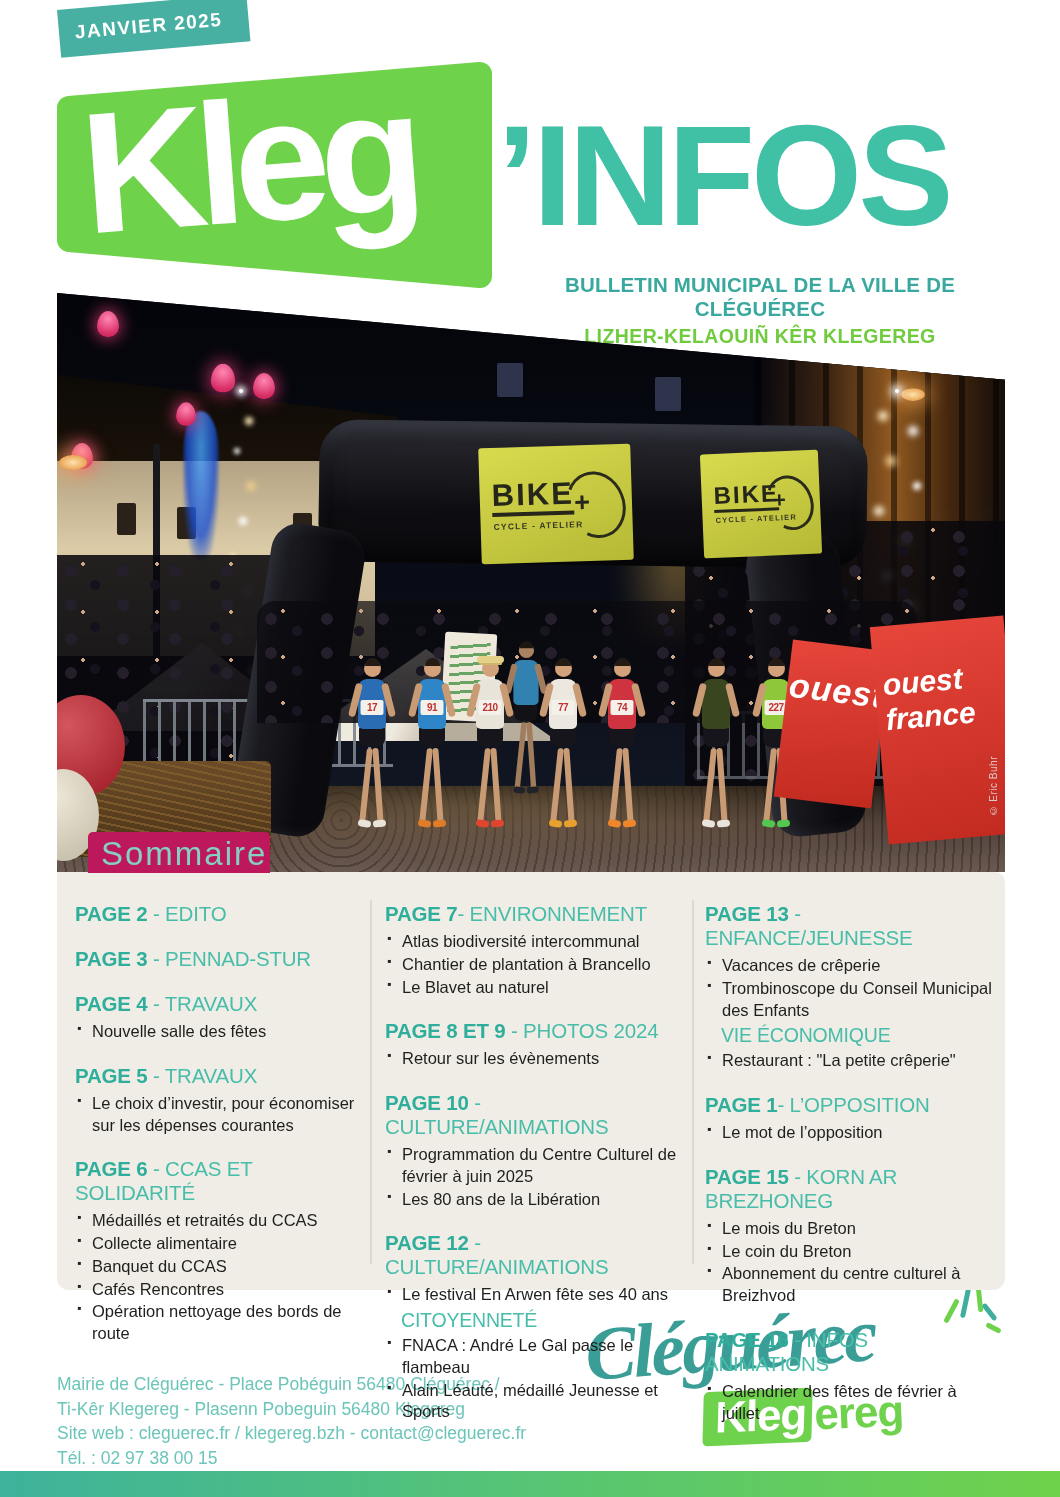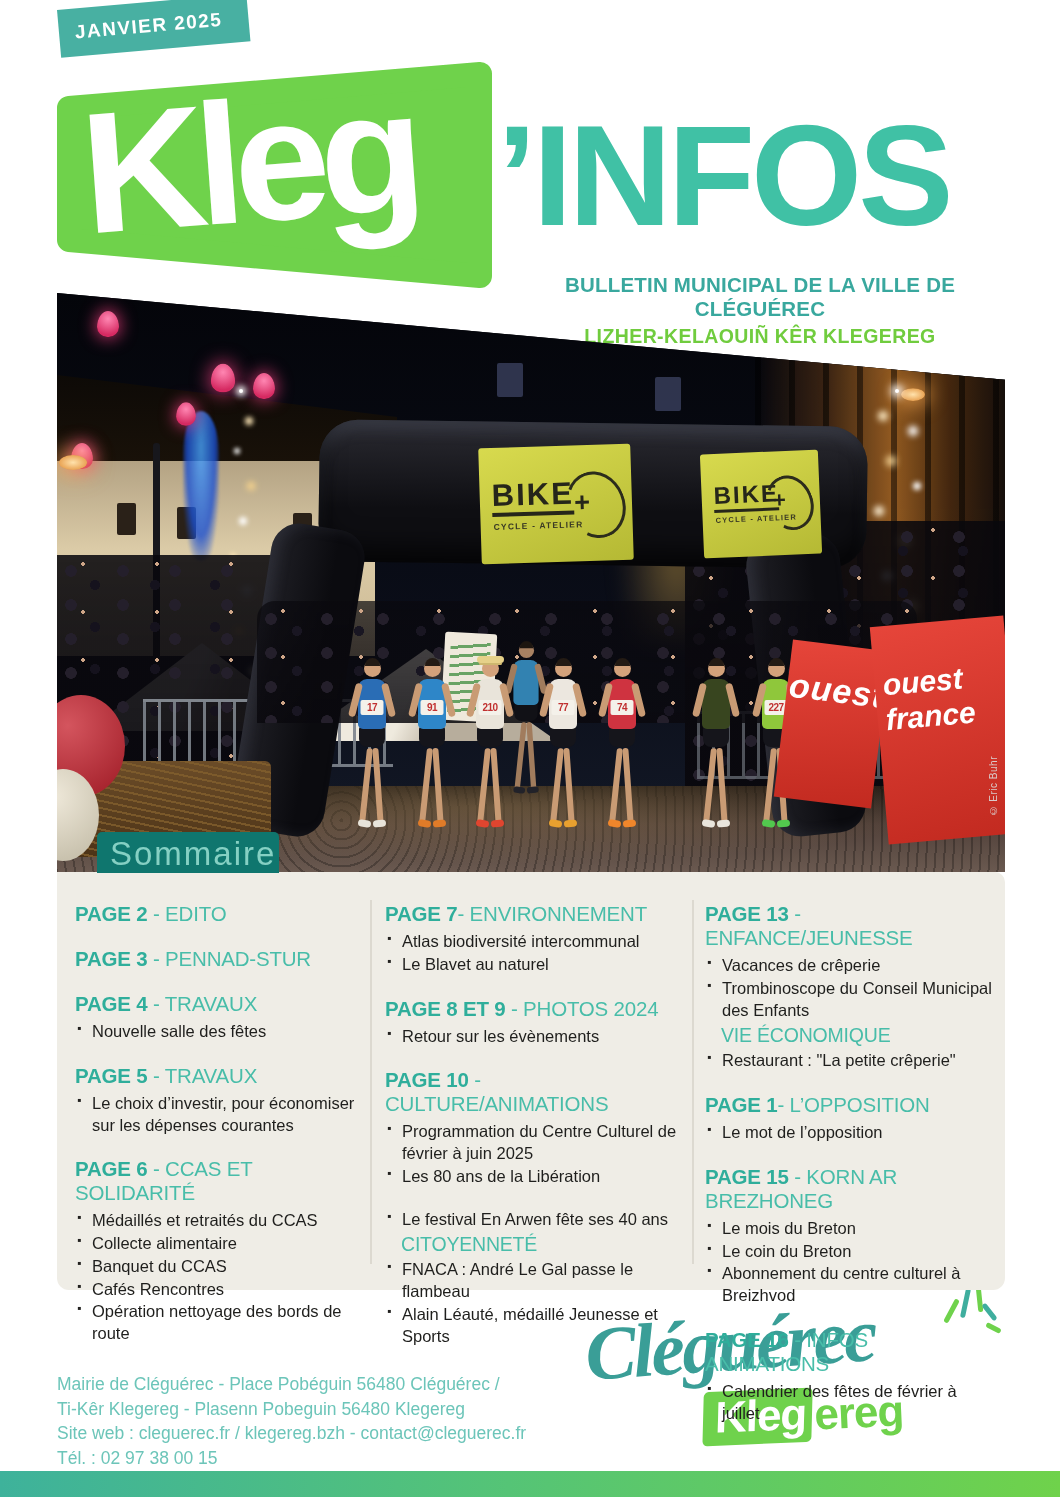"Sommaire" .som-tab { background: #0f766e -> #be185d; margin-left: 9px -> none }
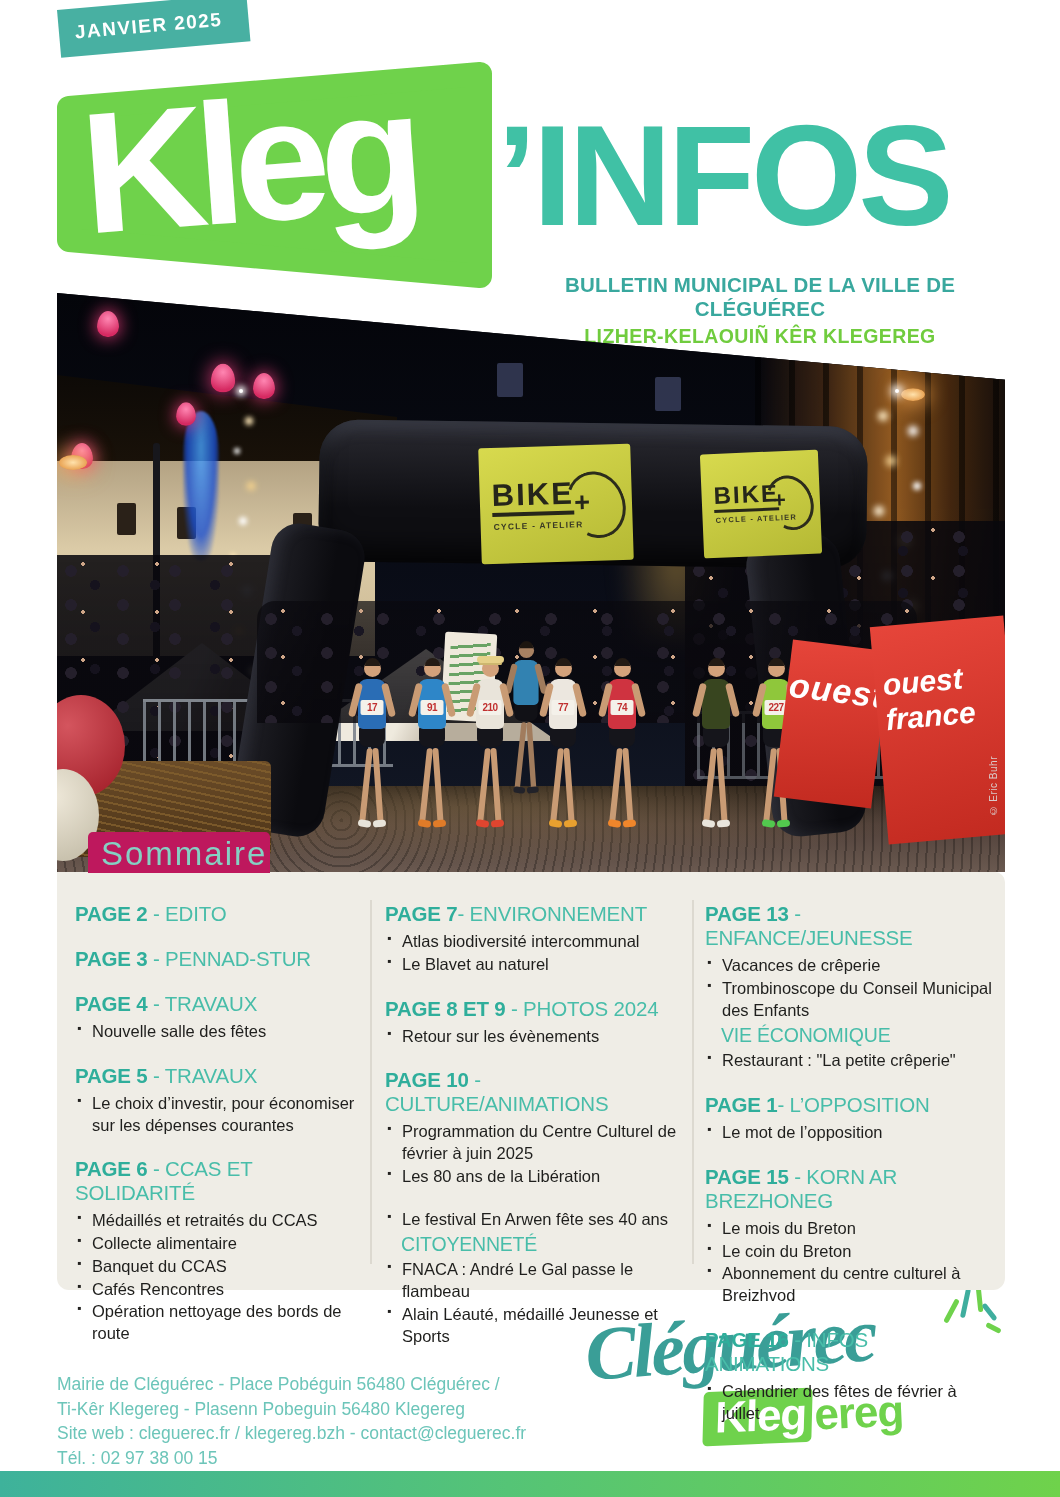"Chantier de plantation à Brancello" li.toc-li { html: none -> <li>Chantier de plantation à Brancello</li> }
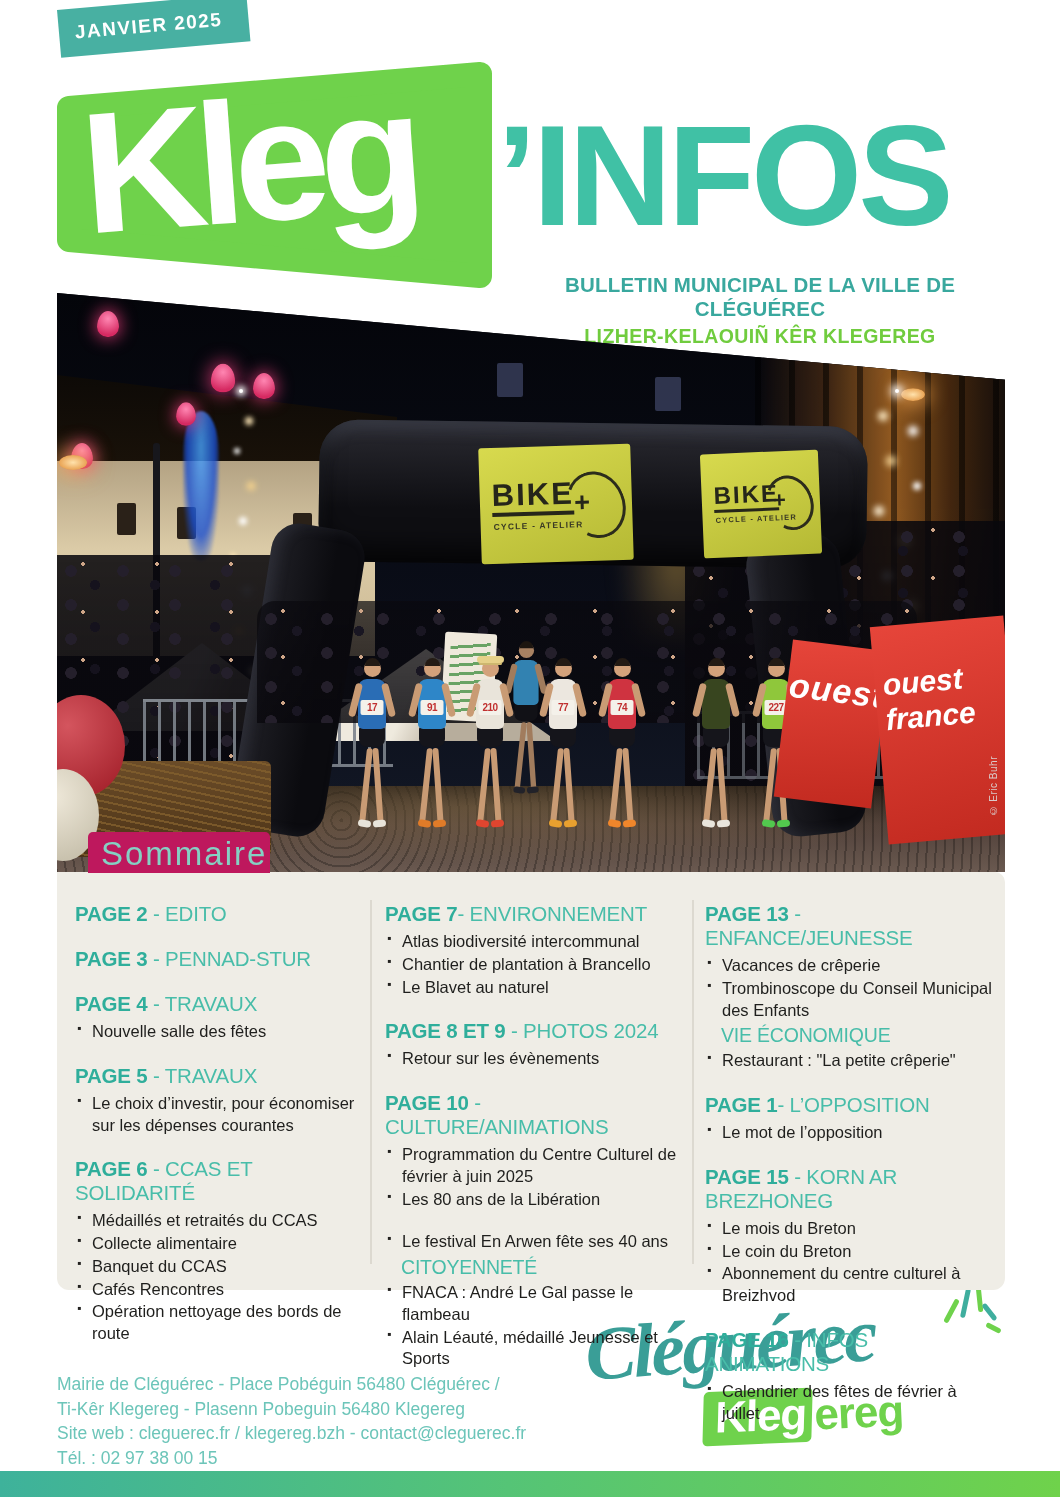"PAGE 12 - CULTURE/ANIMATIONS" div.toc-heading { html: none -> <div><span>PAGE 12</span><span> - CULTURE/ANIMATIONS</span></div> }
